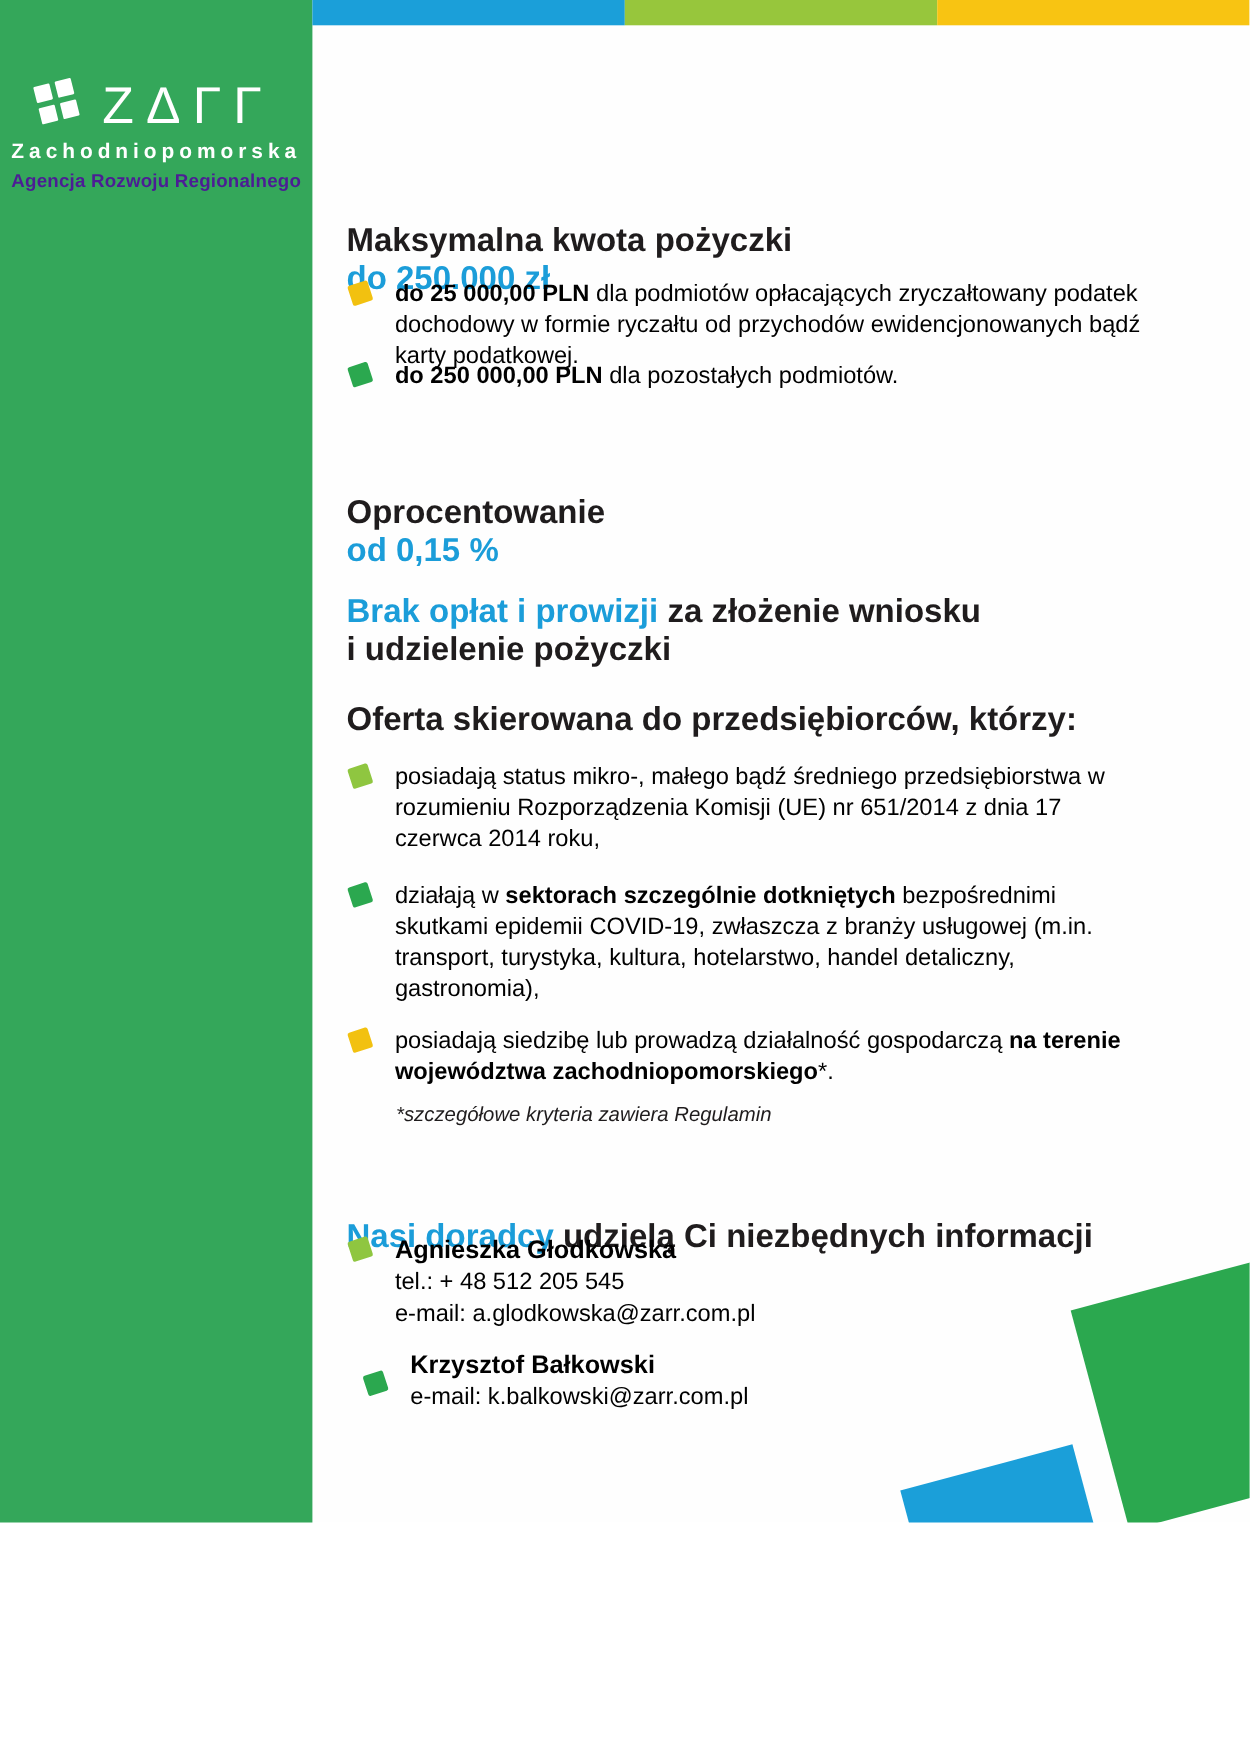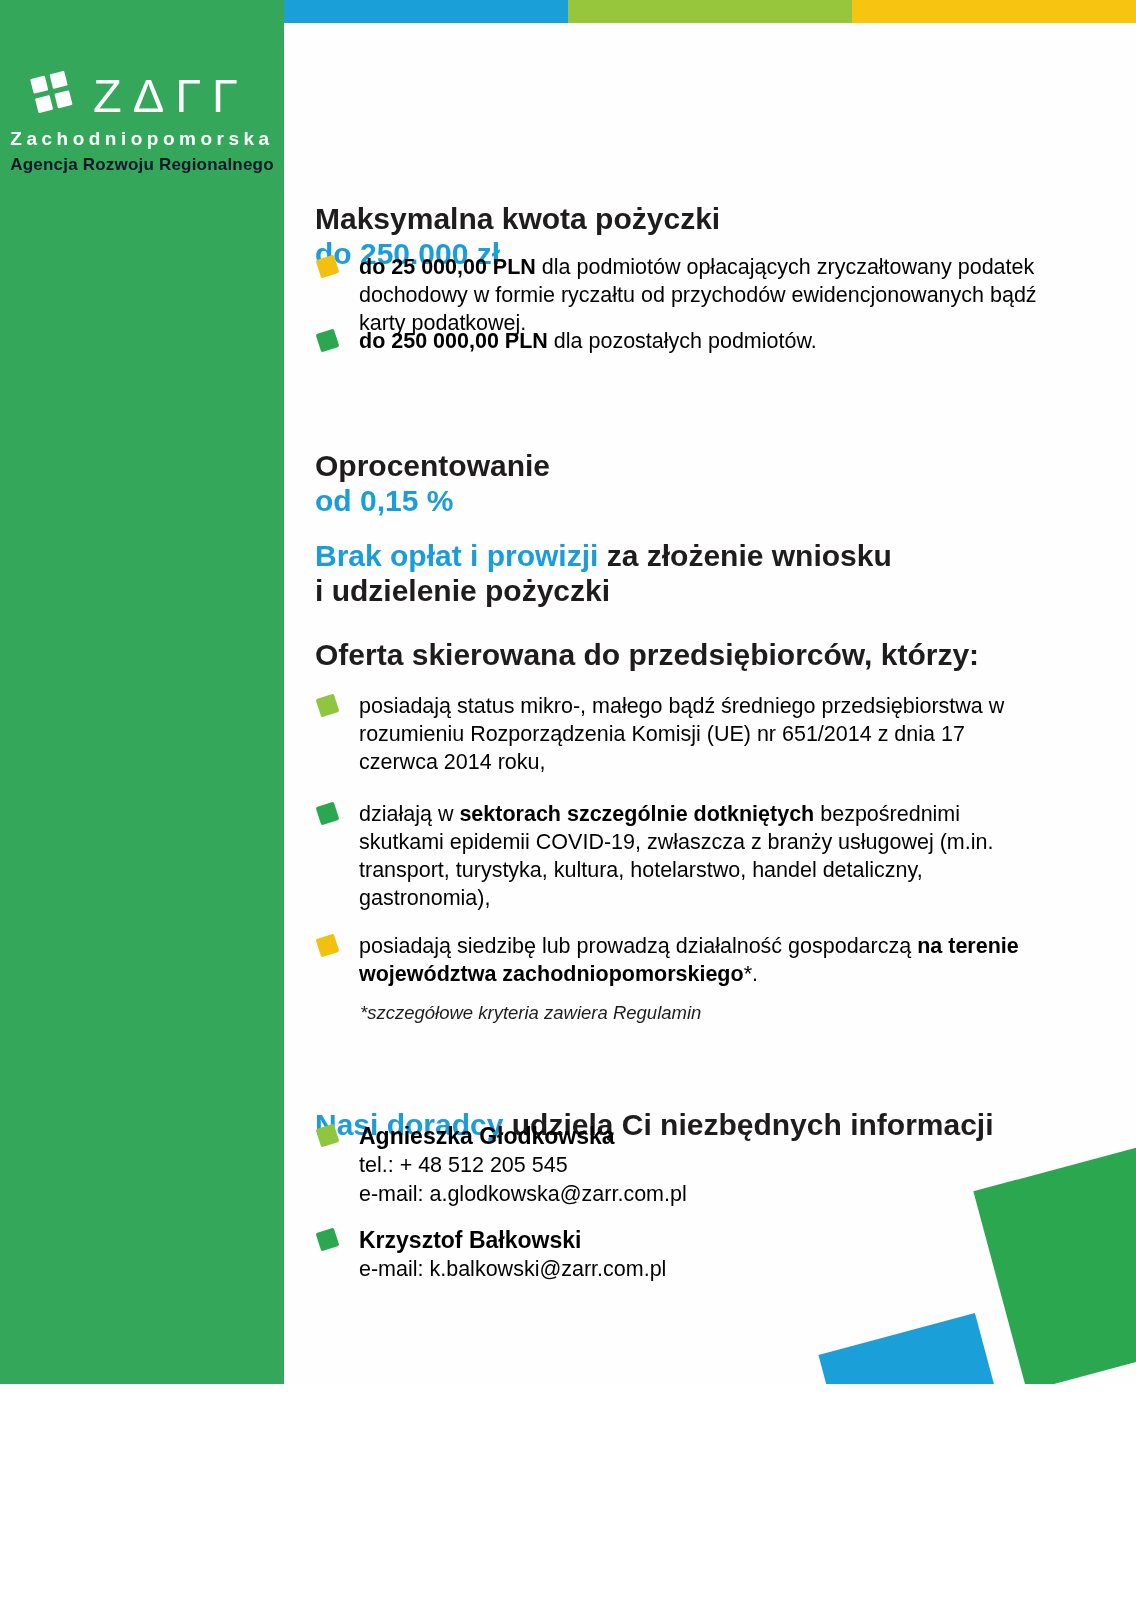"Agencja Rozwoju Regionalnego" .org2 { color: #0f172a -> #4c1d95 }
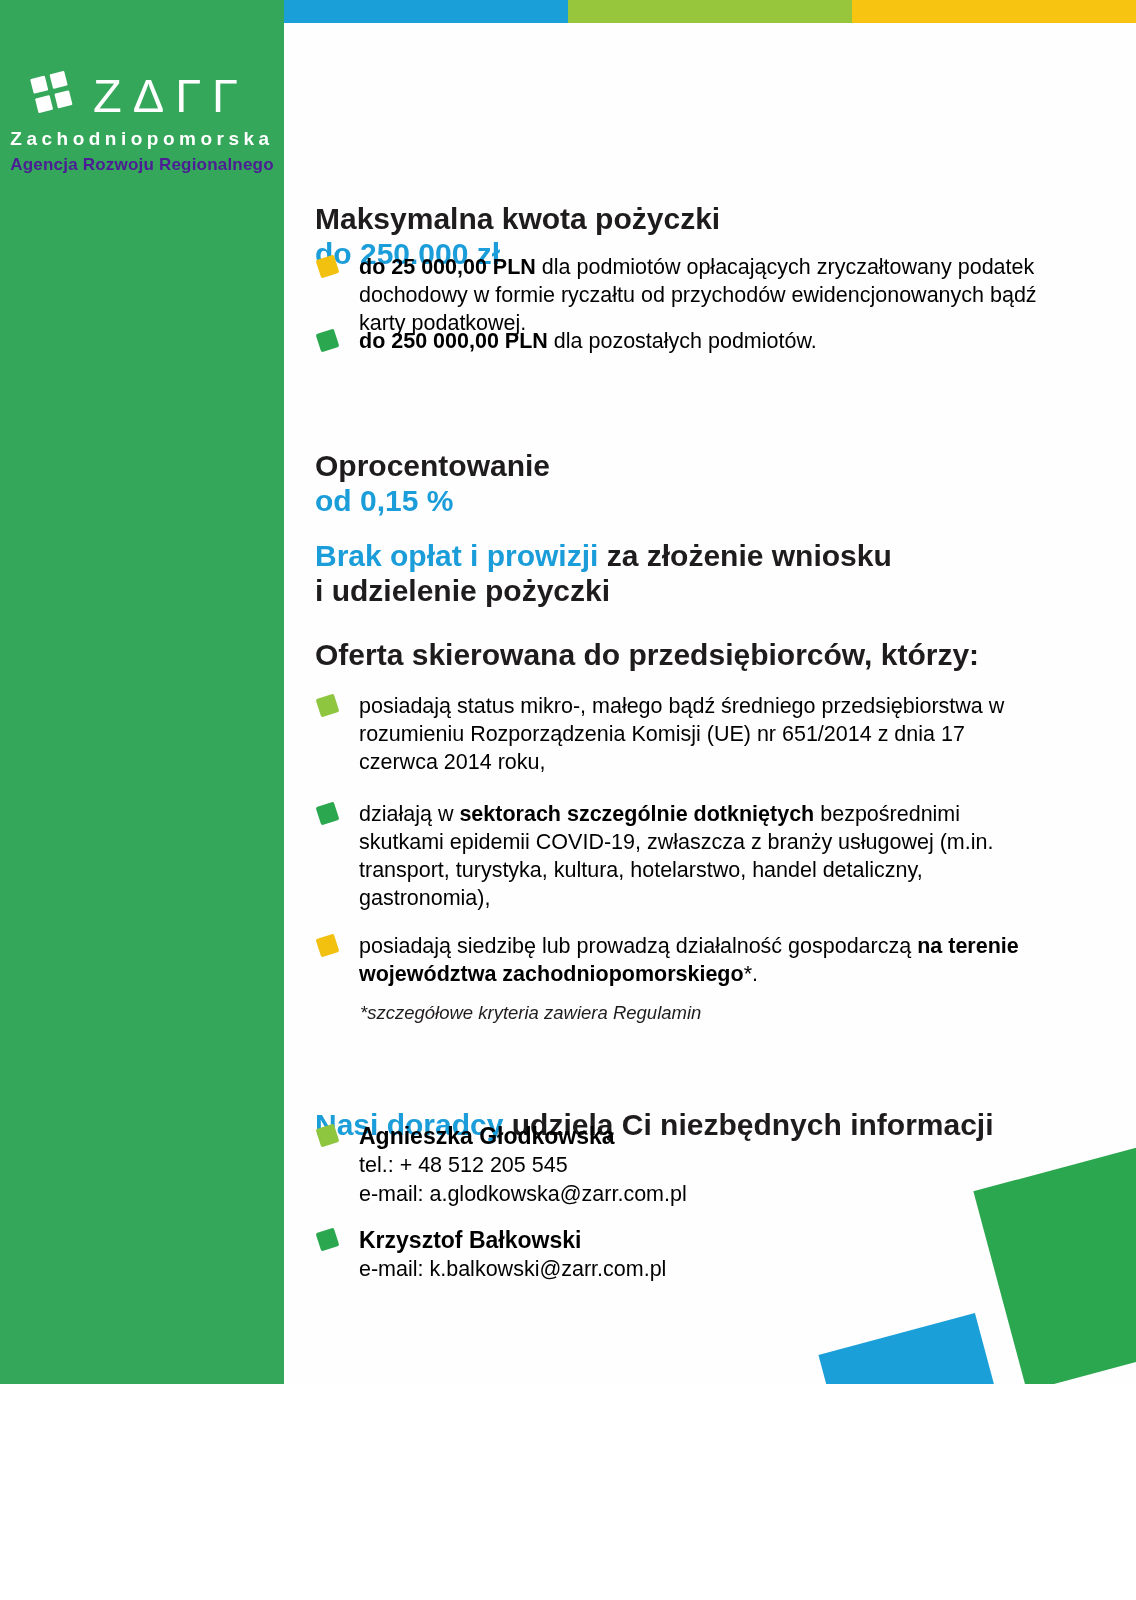"Krzysztof Bałkowski" div.contact { align-items: none -> center; left: 318px -> 332px }
